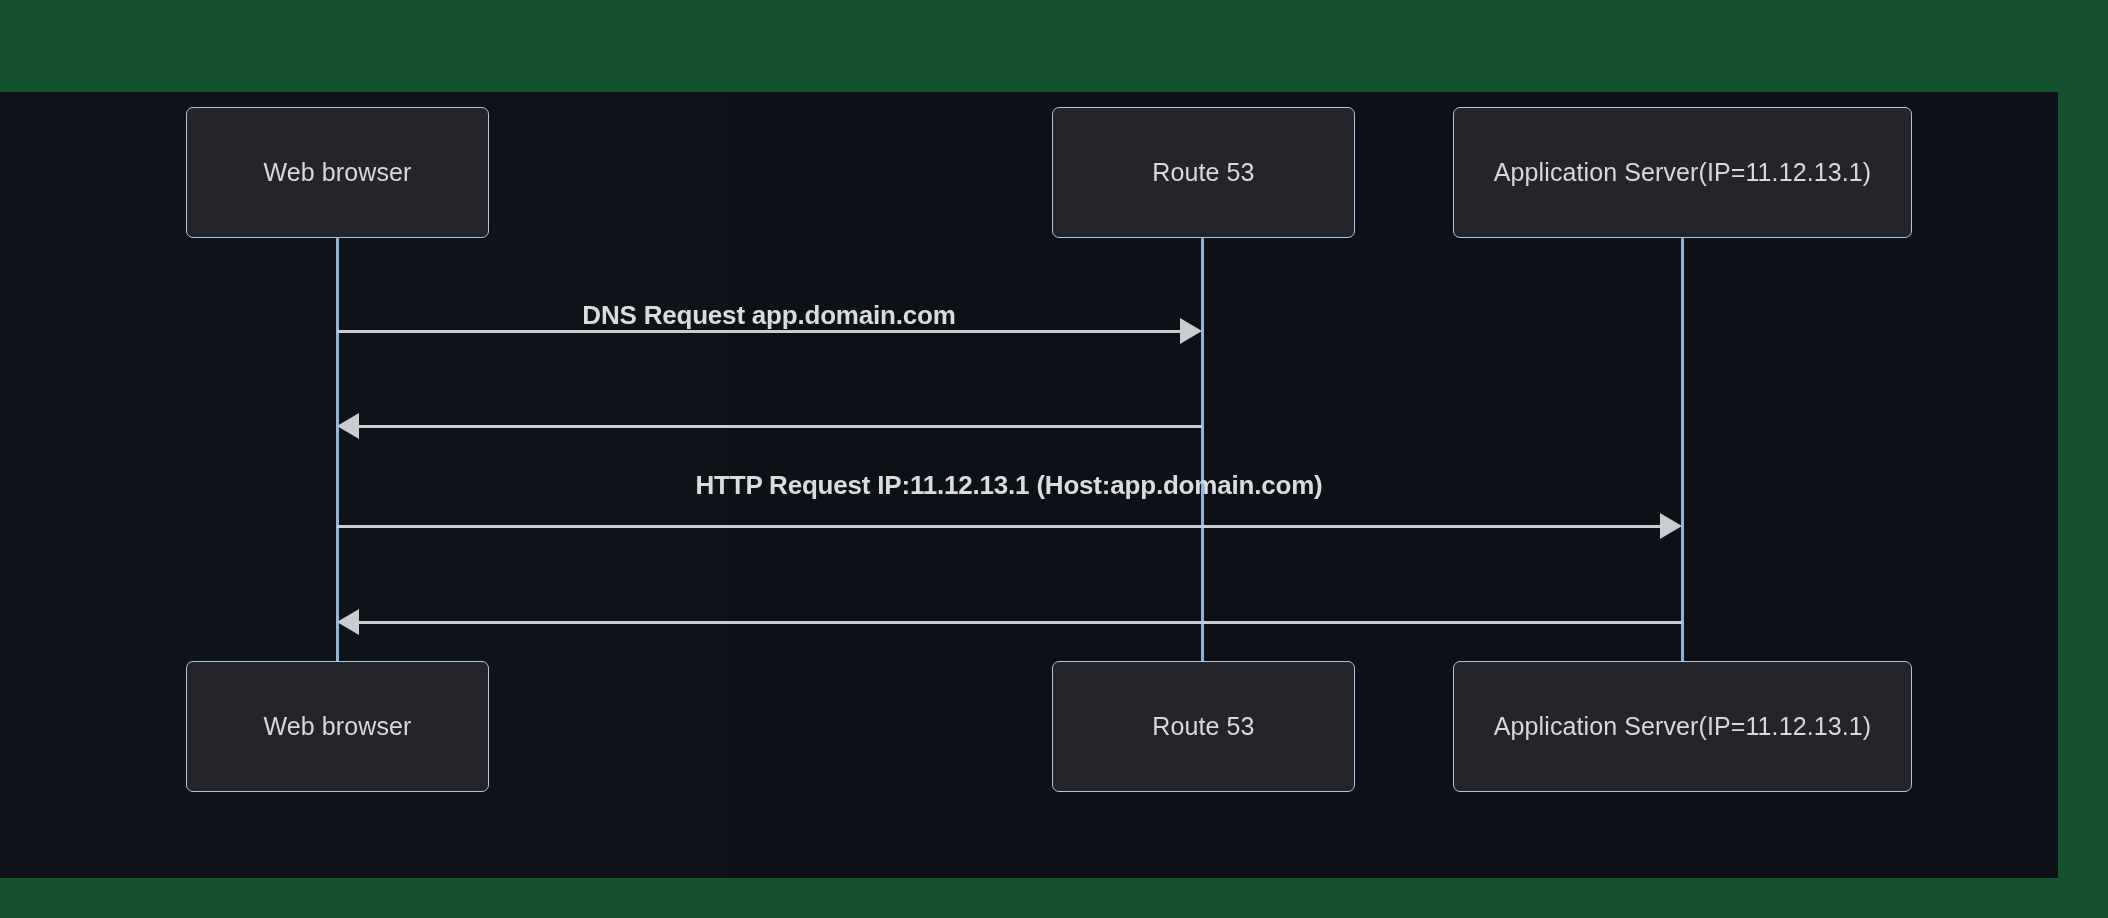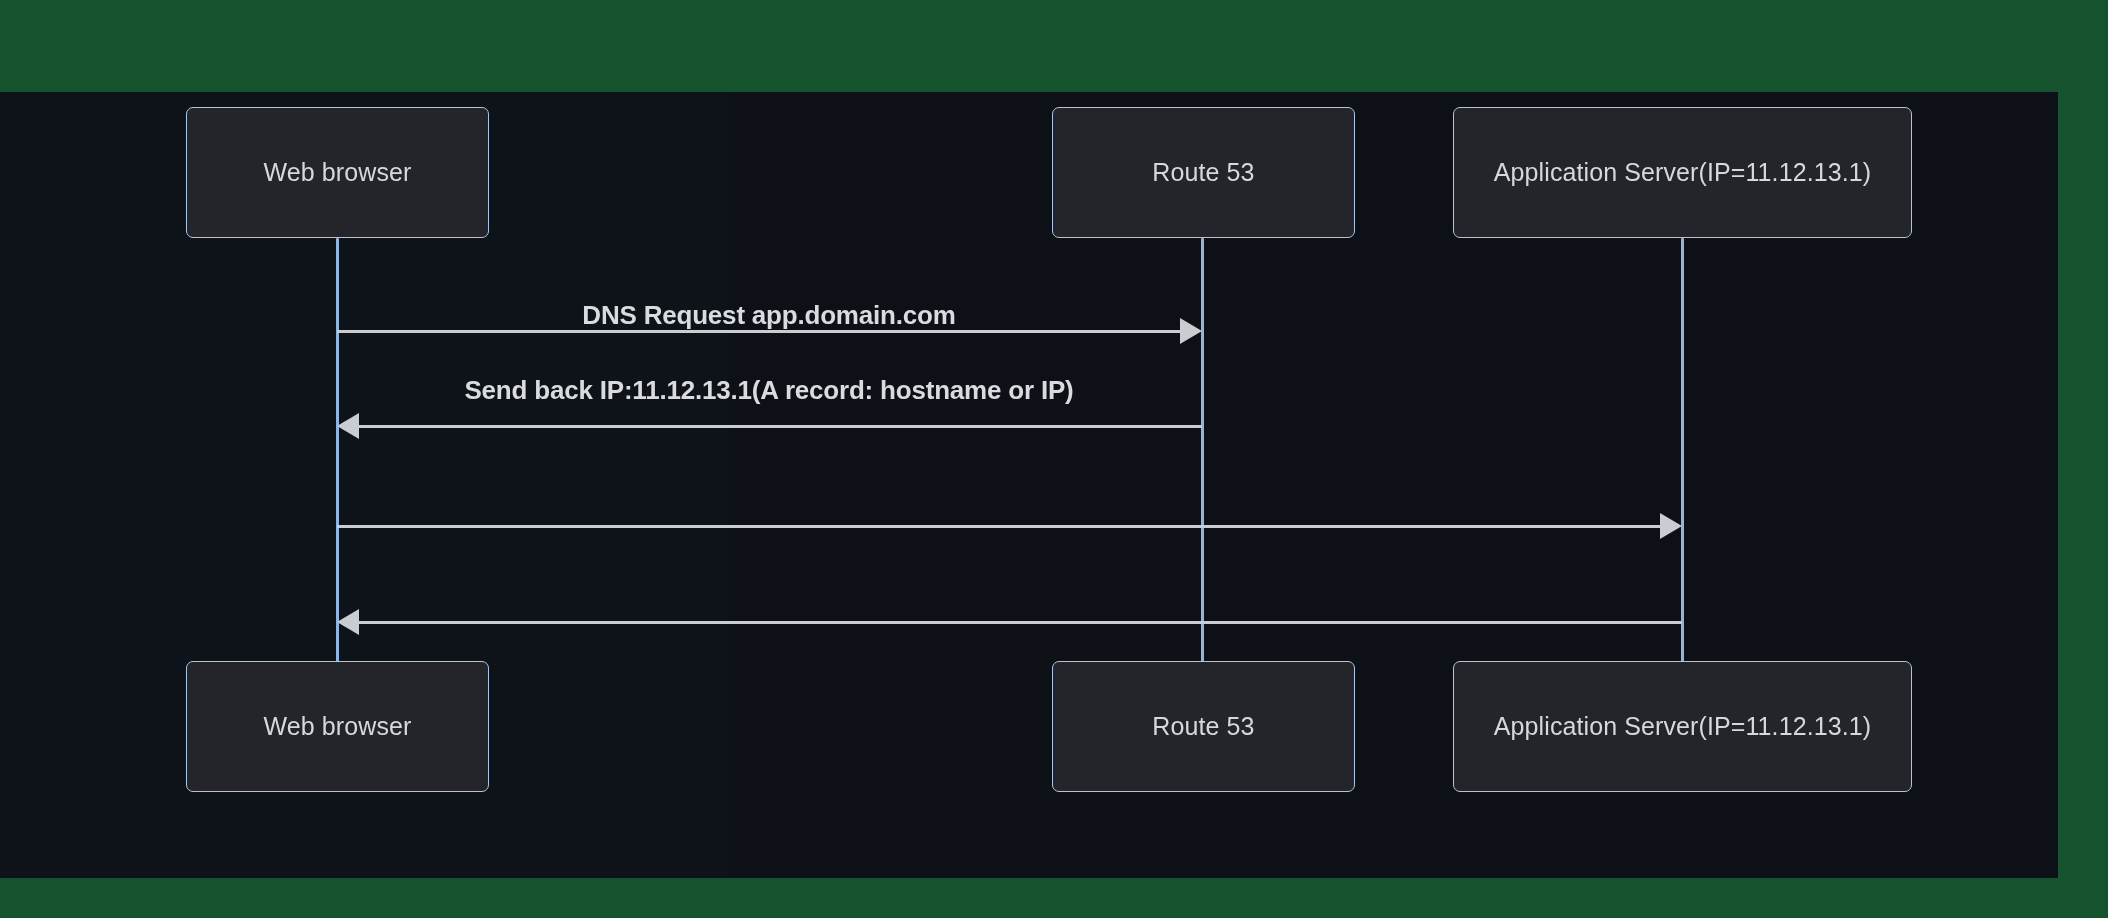"Send back IP:11.12.13.1(A record:" div.msg-label { html: <div>Send back IP:11.12.13.1(A record: hostname or IP)</div> -> none }
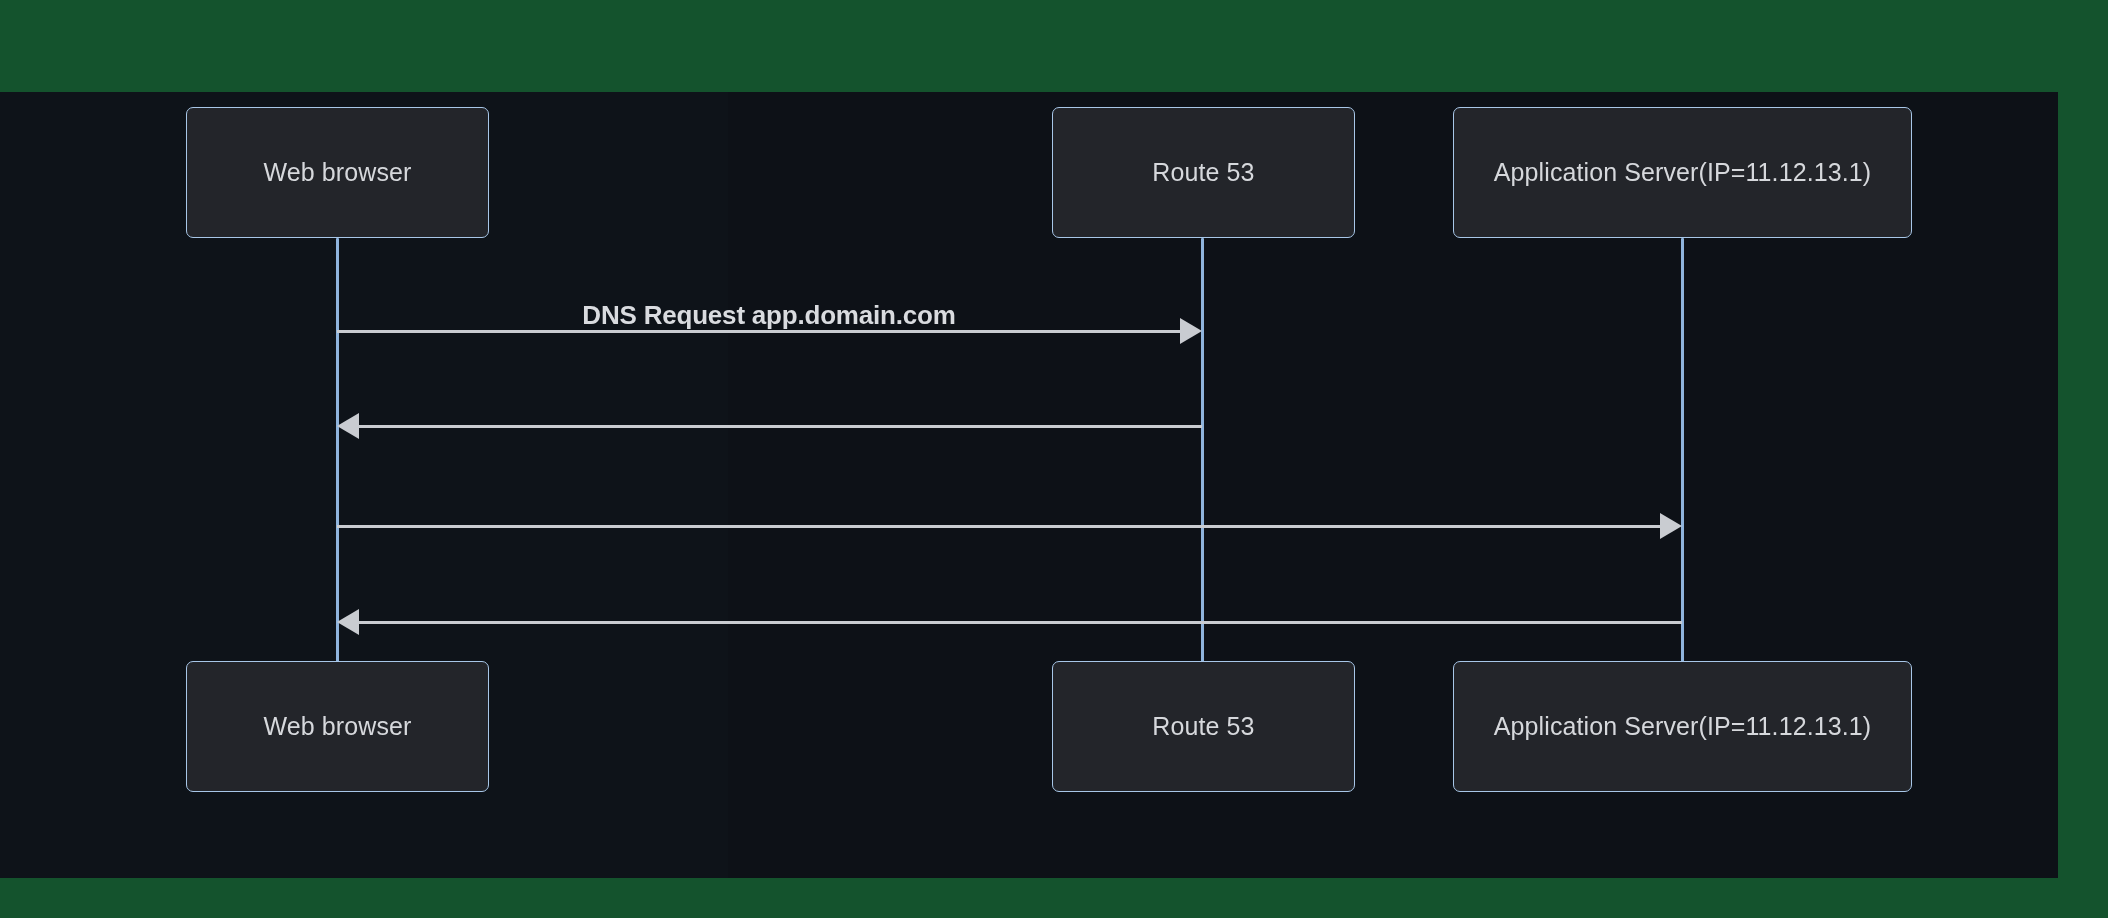"HTTP Request IP:11.12.13.1" div.msg-label { html: none -> <div>HTTP Request IP:11.12.13.1 (Host:app.domain.com)</div> }
